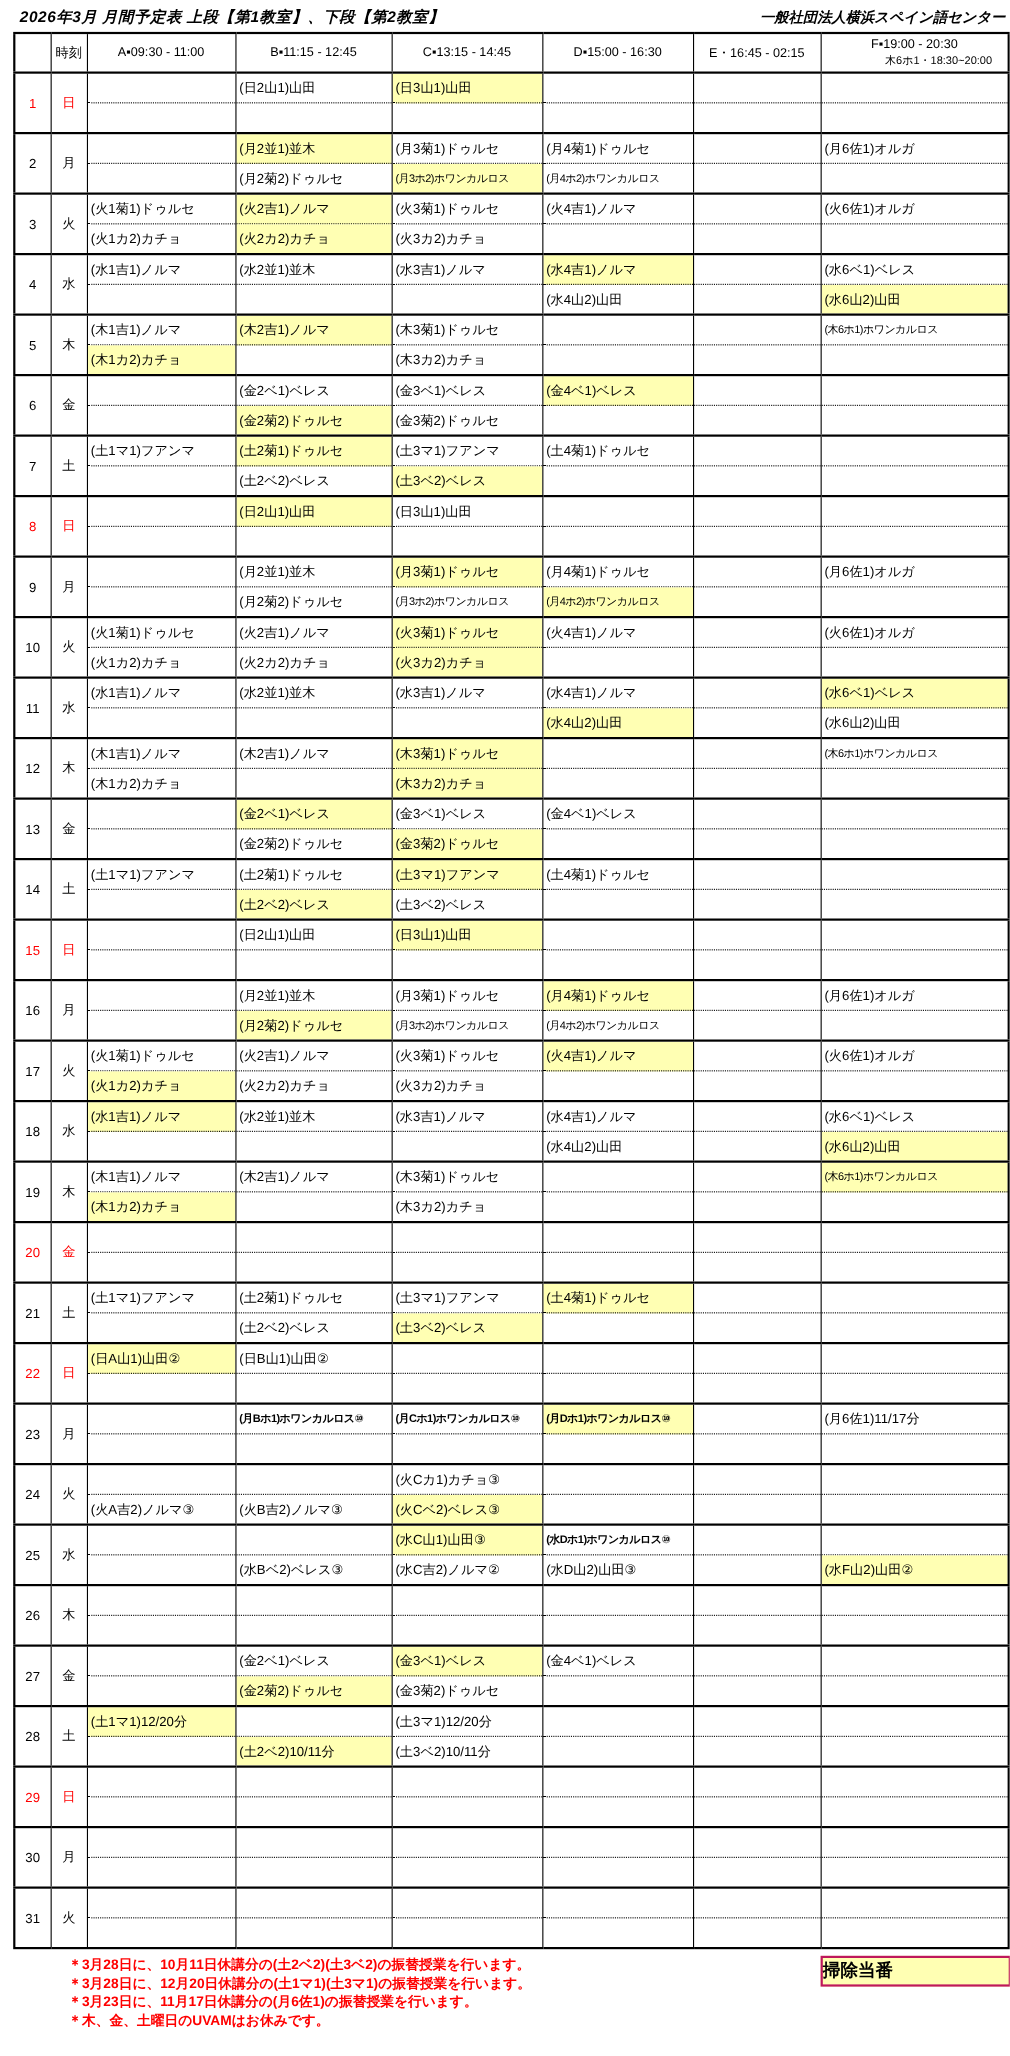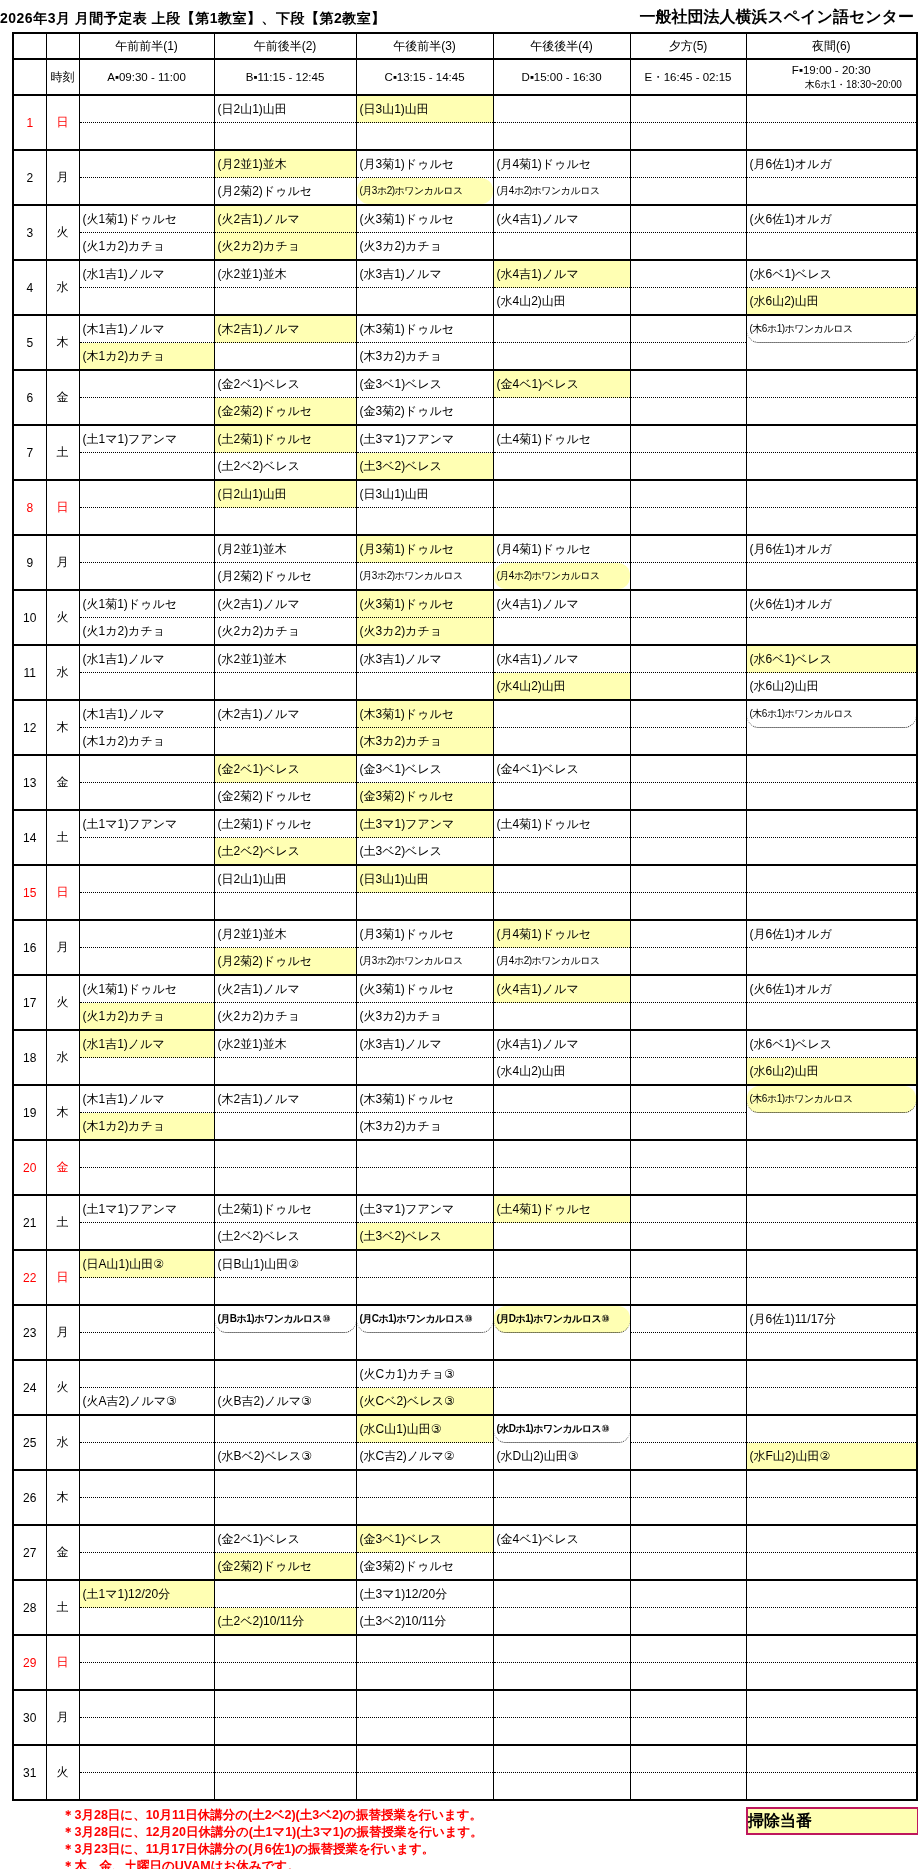"2026年3月 月間予定表 上段【第1教室】、下段【第2教室】" .titlebar { font-style: none -> italic; padding: 7px 4px 4px 0 -> 7px 4px 4px 18px }
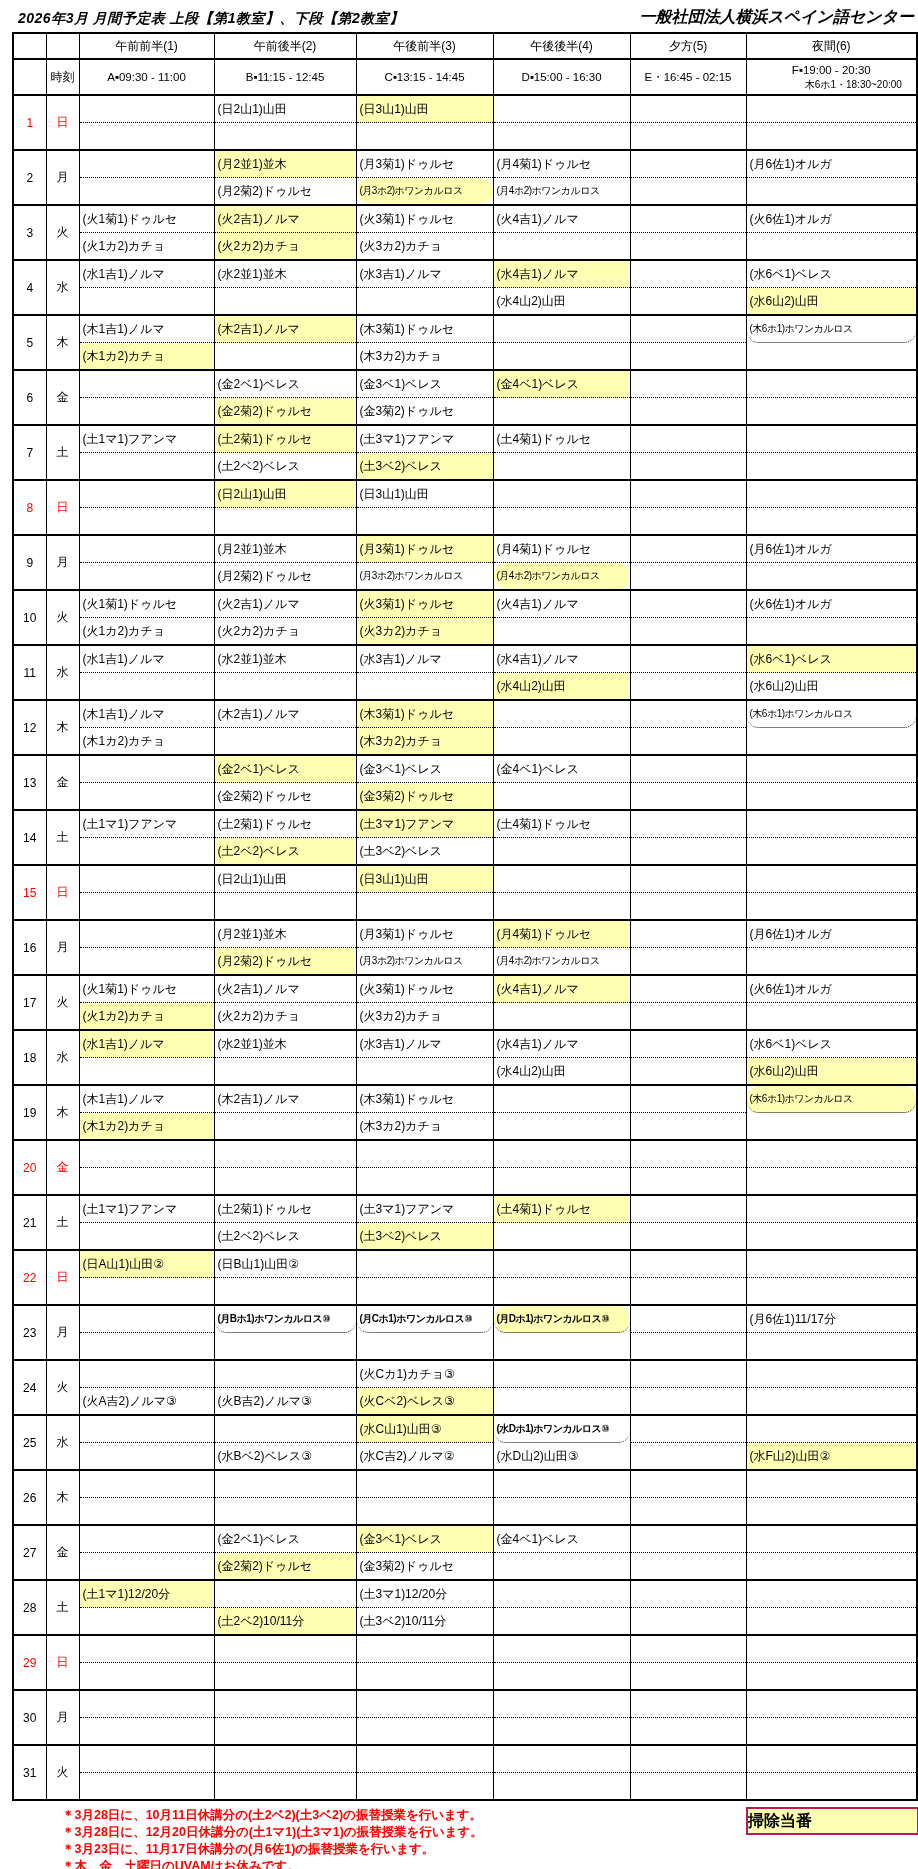"一般社団法人横浜スペイン語センター" .org-name { font-size: 16px -> 13px }
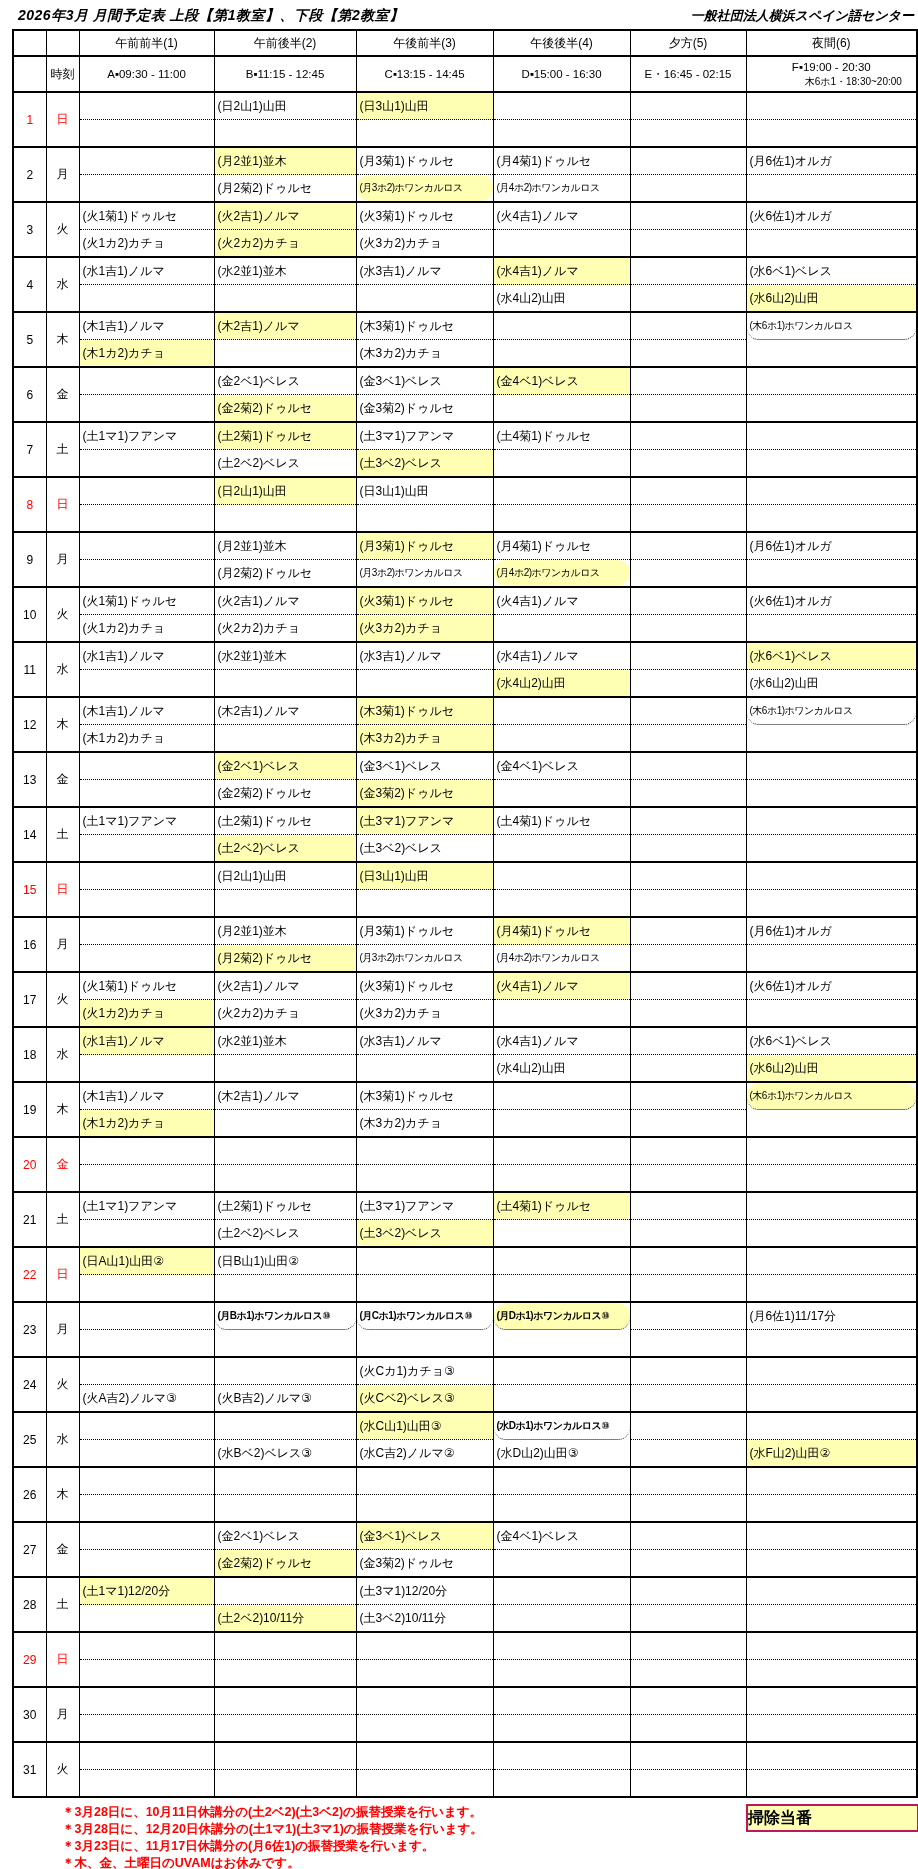"午前前半(1)" tr.cols { html: <tr> <th></th> <th></th> <th>午前前半(1)</th> <th>午前後半(2)</th> <th>午後前半(3)</th> <th>午後後半(4)</th> <th>夕方(5)</th> <th>夜間(6)</th> </tr> -> none }
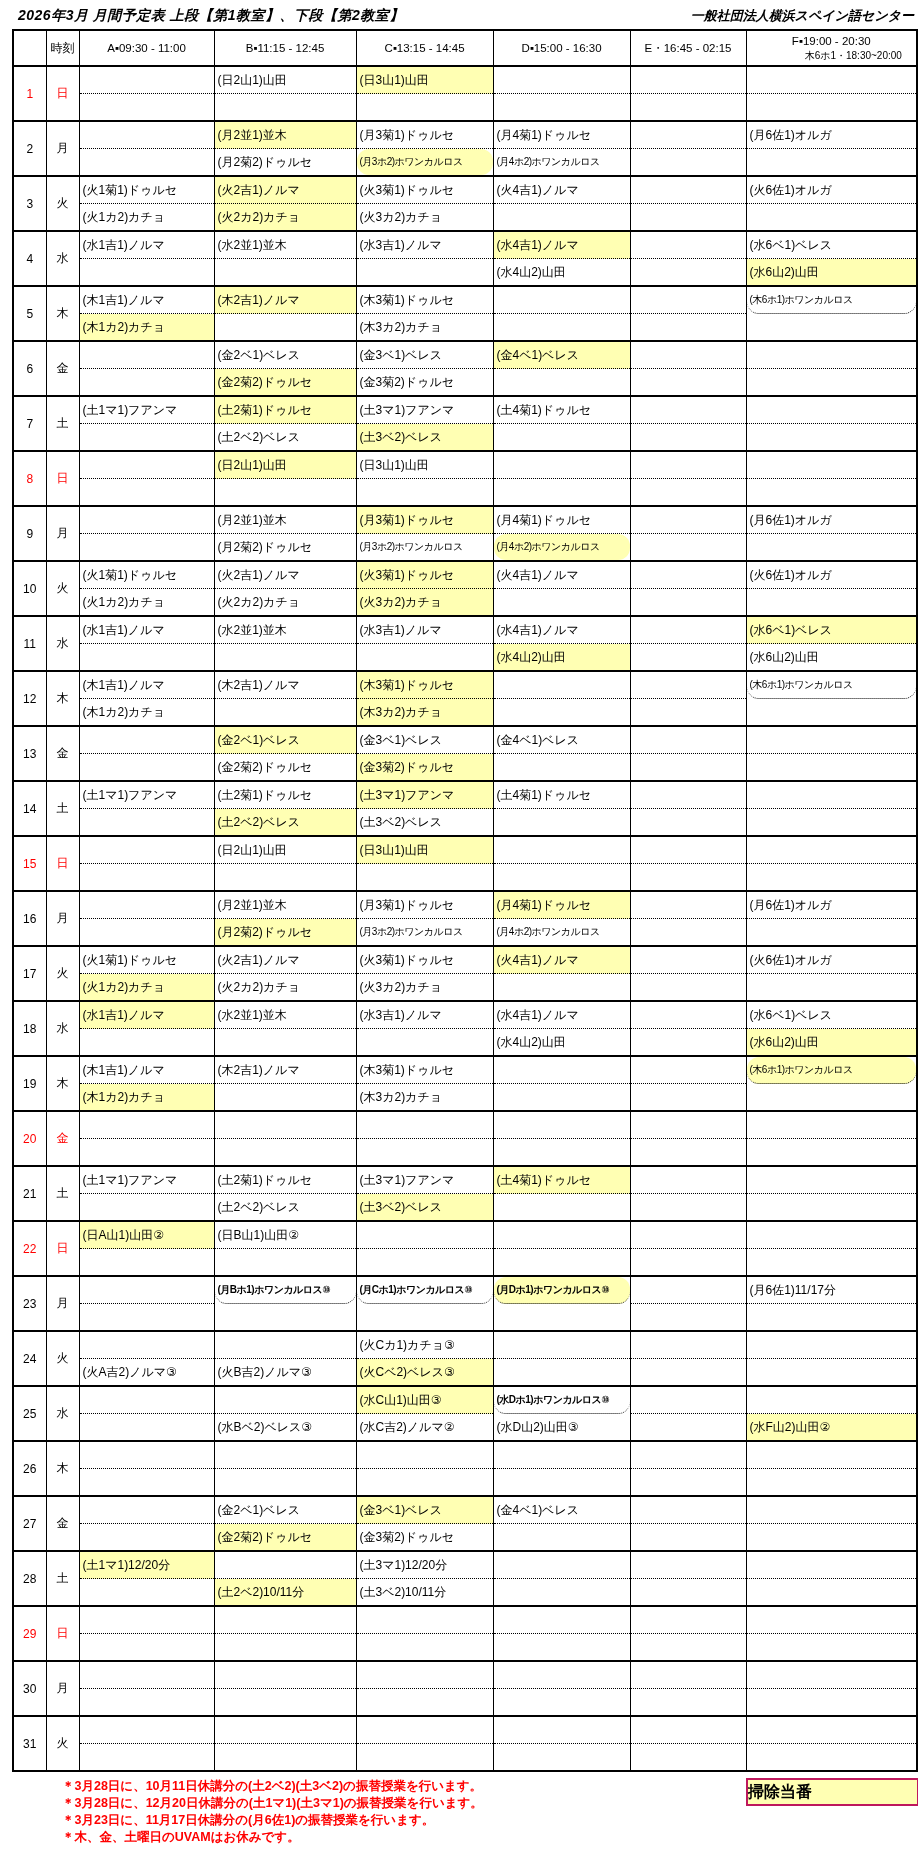"(月3ホ2)ホワンカルロス" .small { border-radius: 12px -> none }
